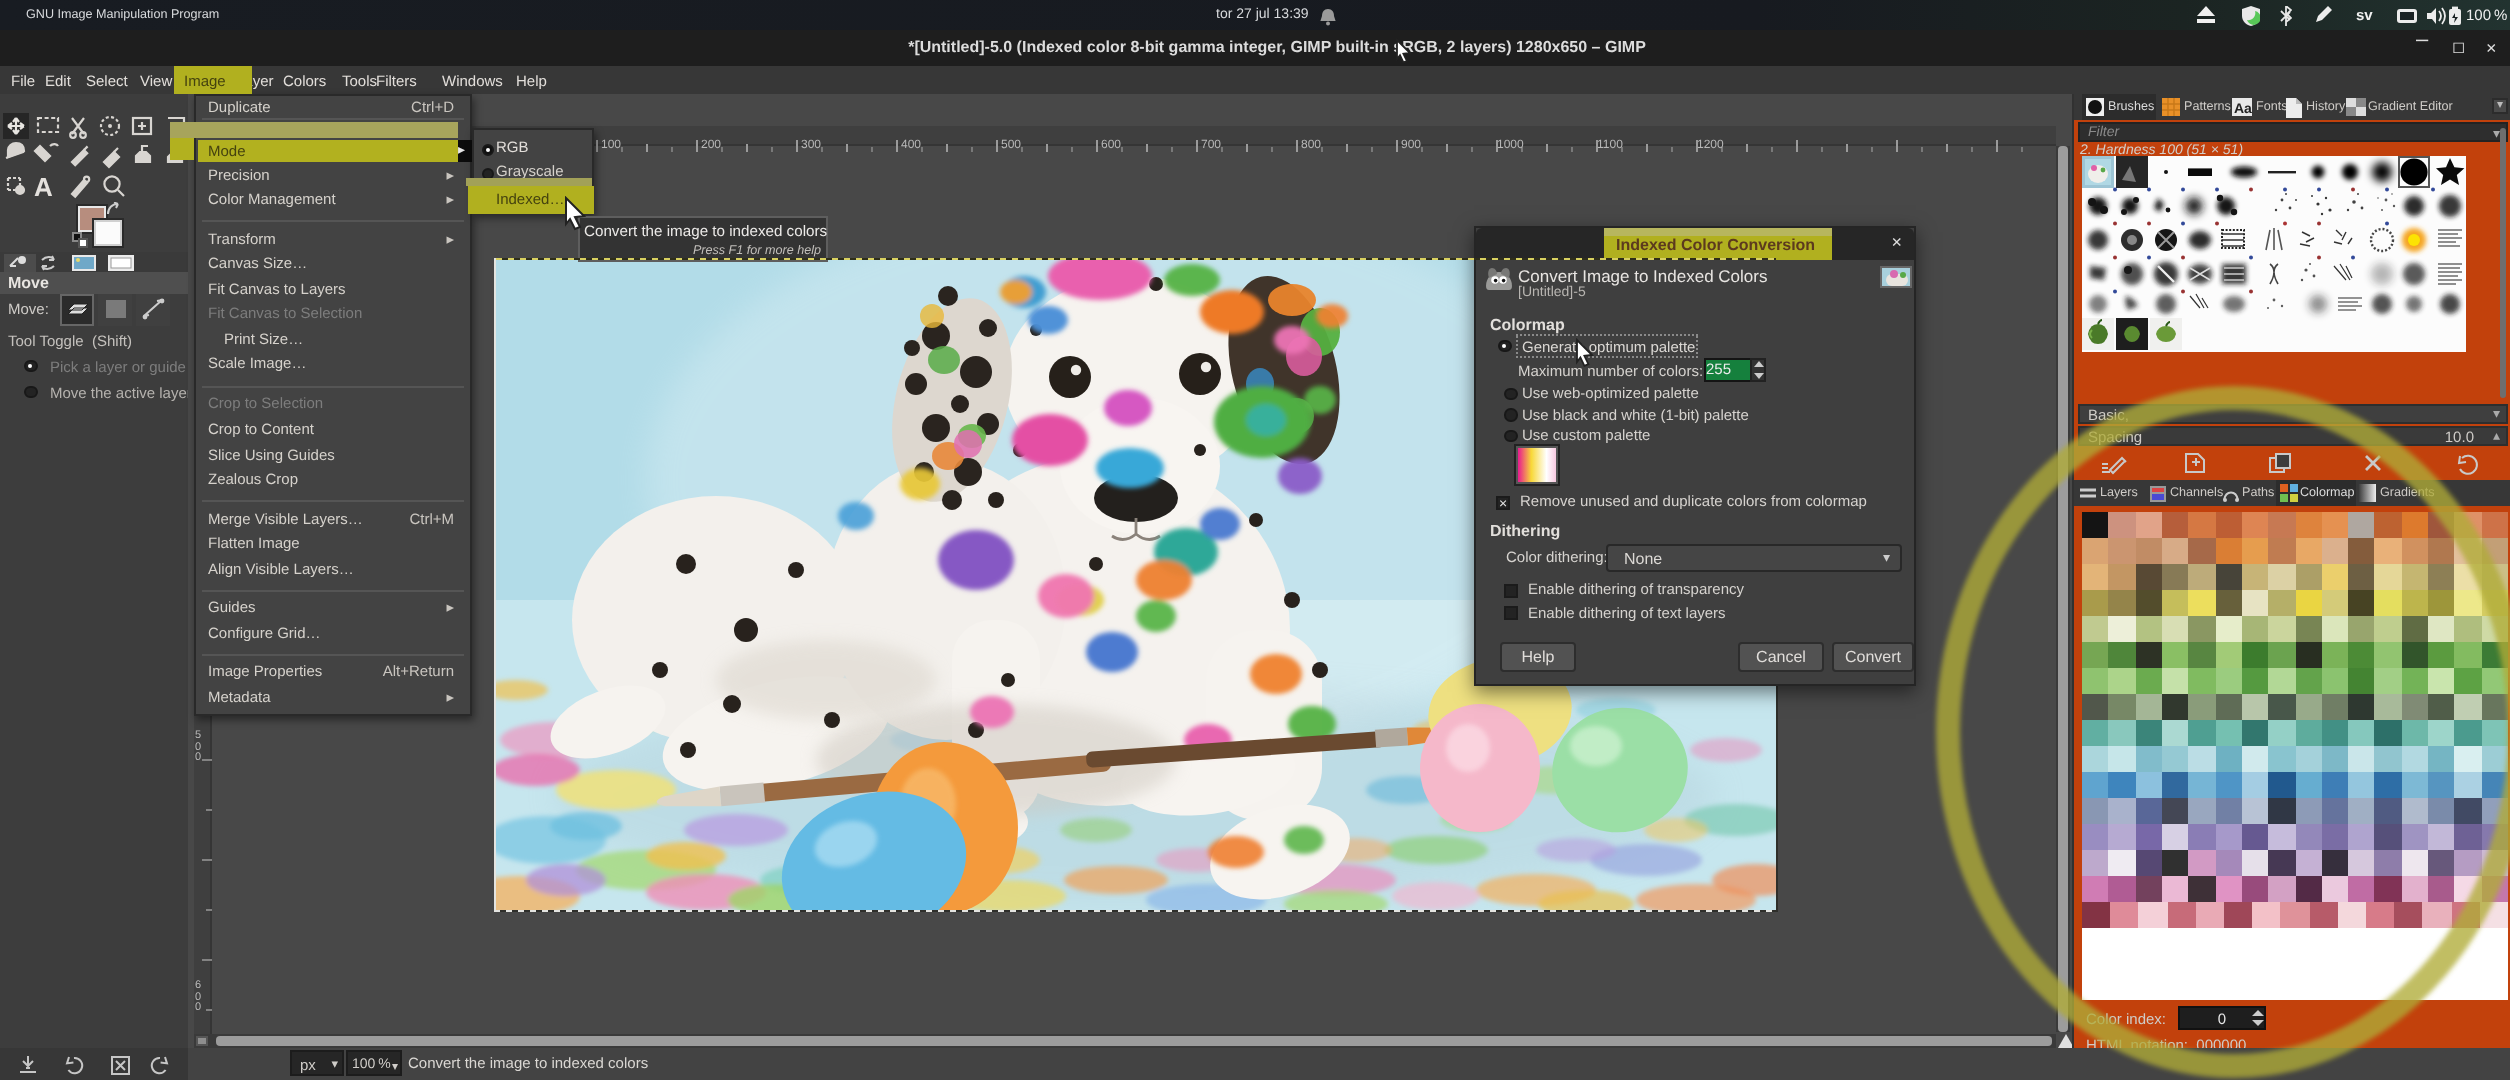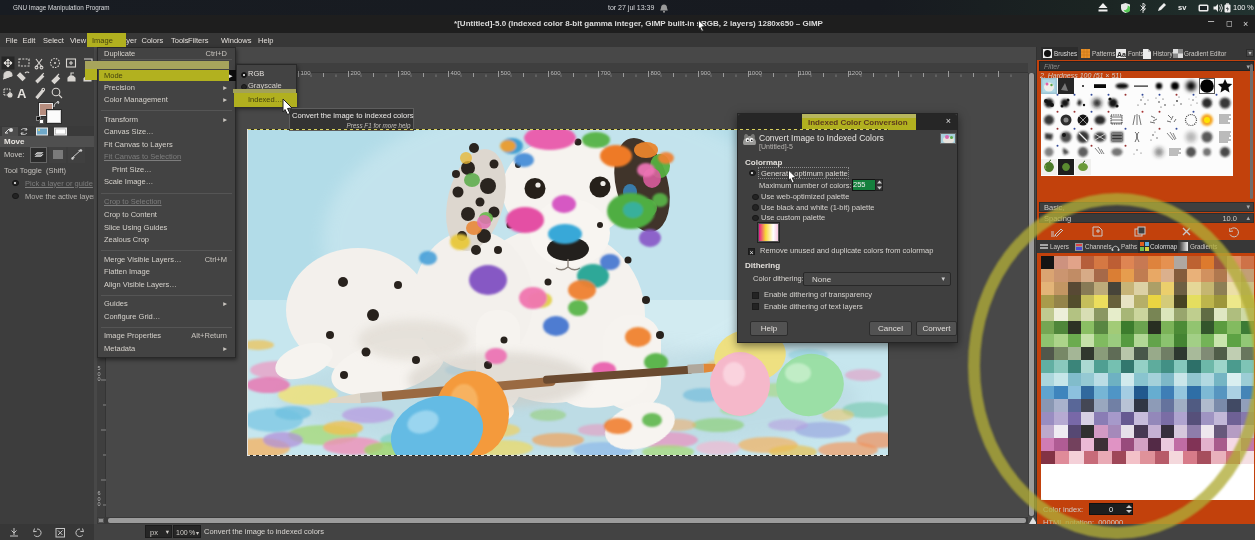"Fit Canvas to Selection" .dis { text-decoration: underline -> none }
